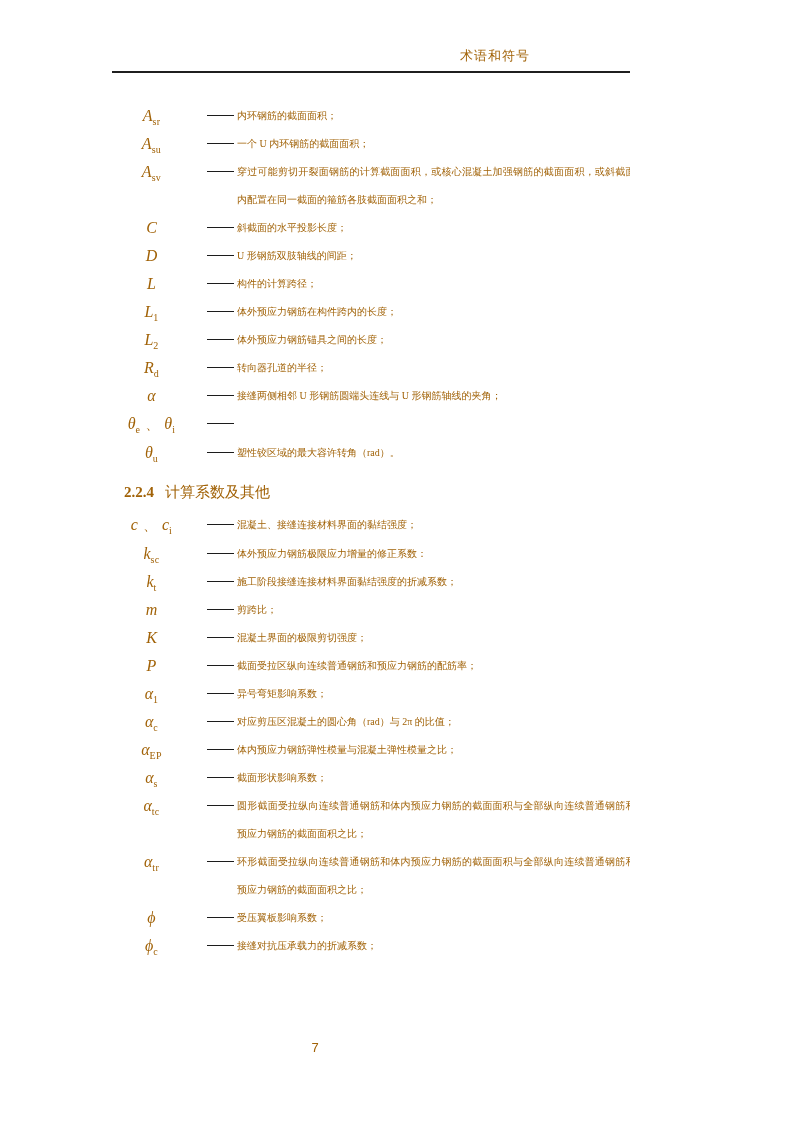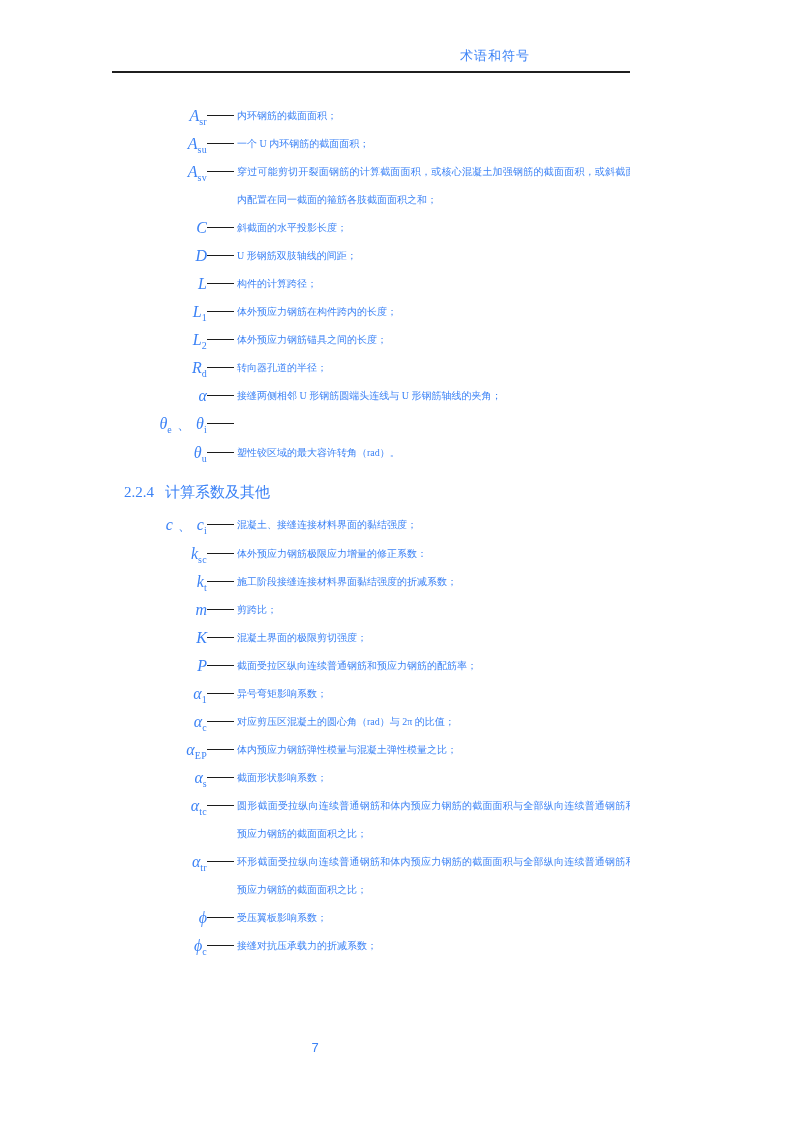"术语和符号" .page { color: #3b82f6 -> #a16207 }
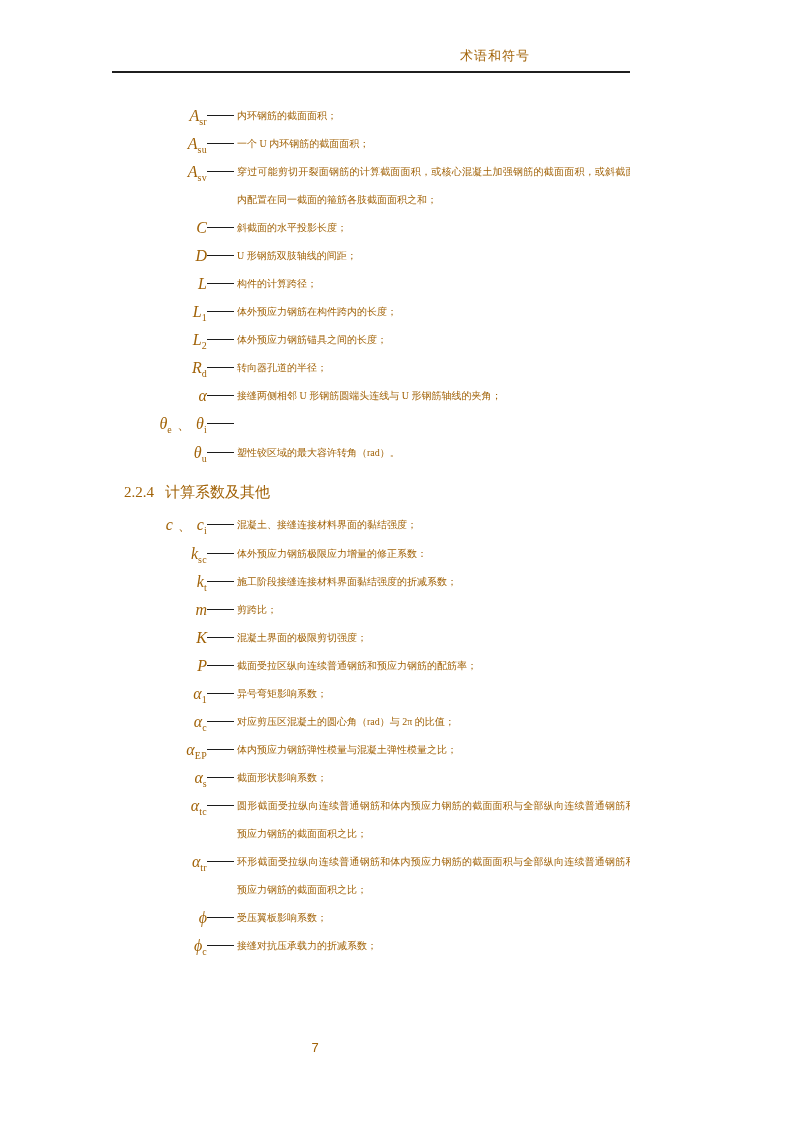"Asr" .sym { text-align: right -> center }
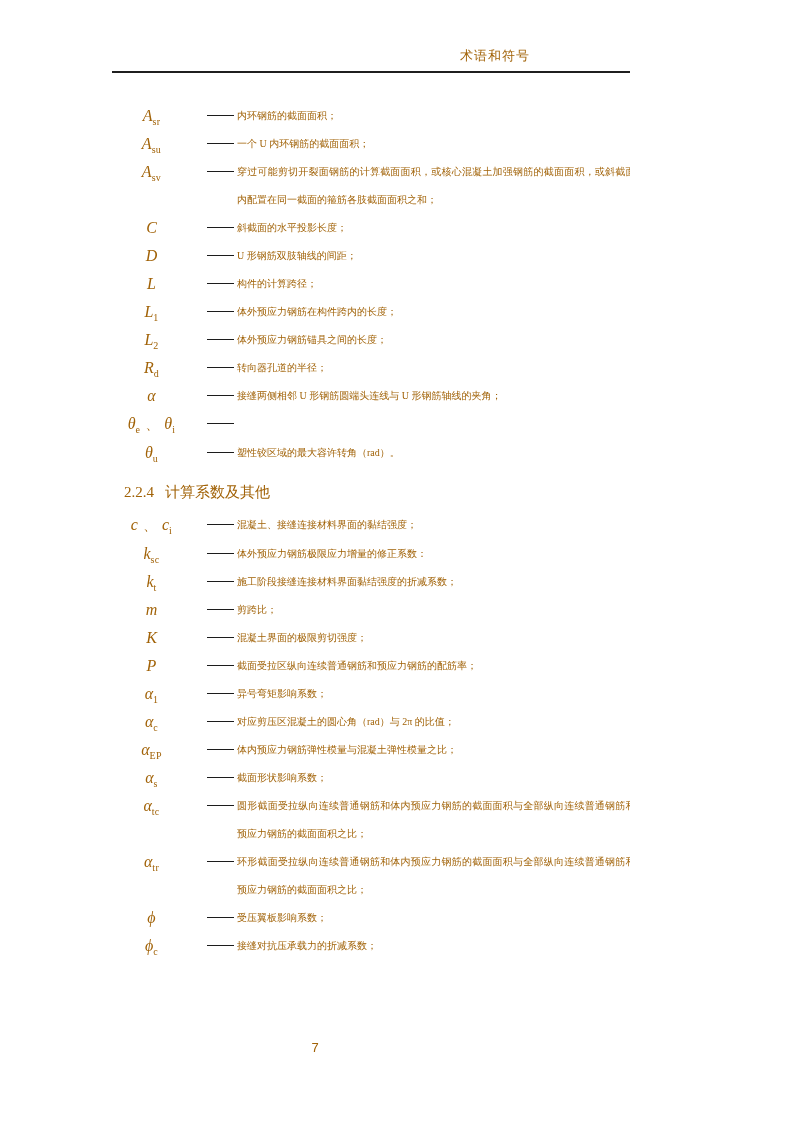"2.2.4" .heading .hnum { font-weight: normal -> bold }
